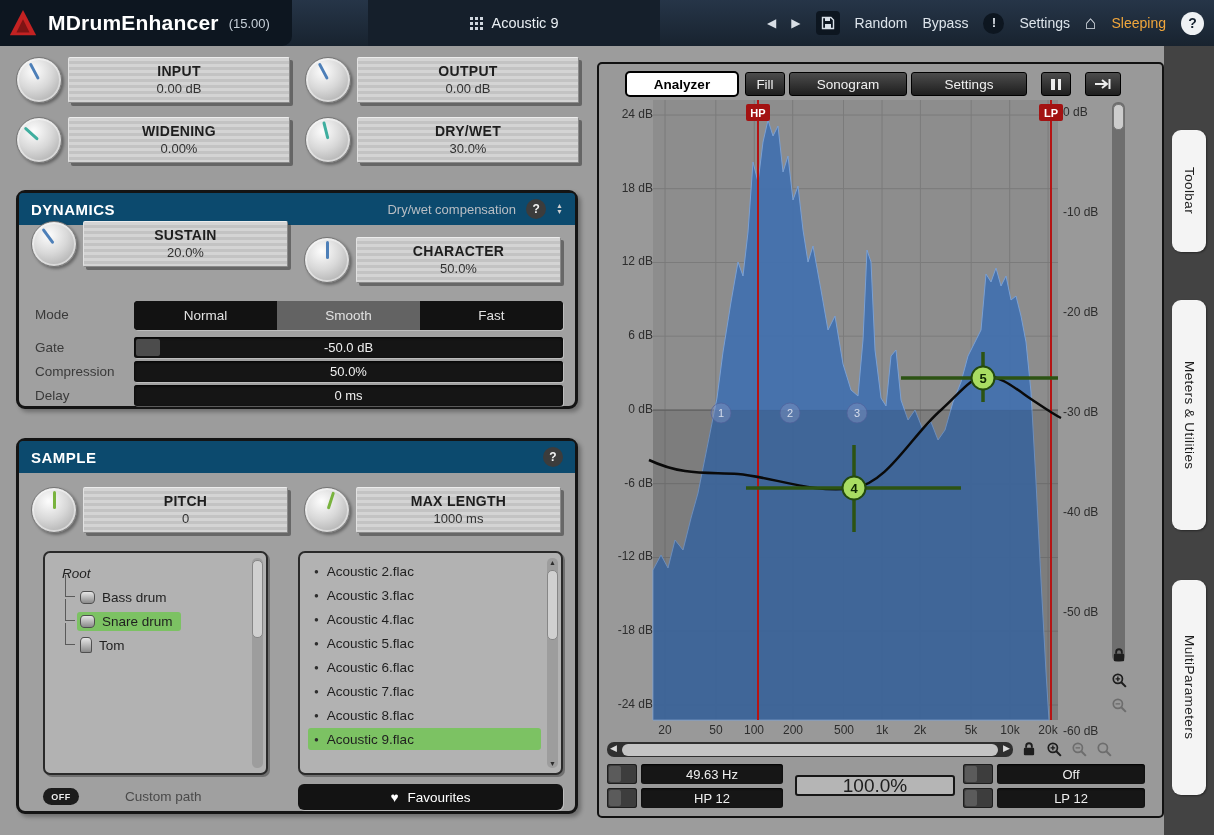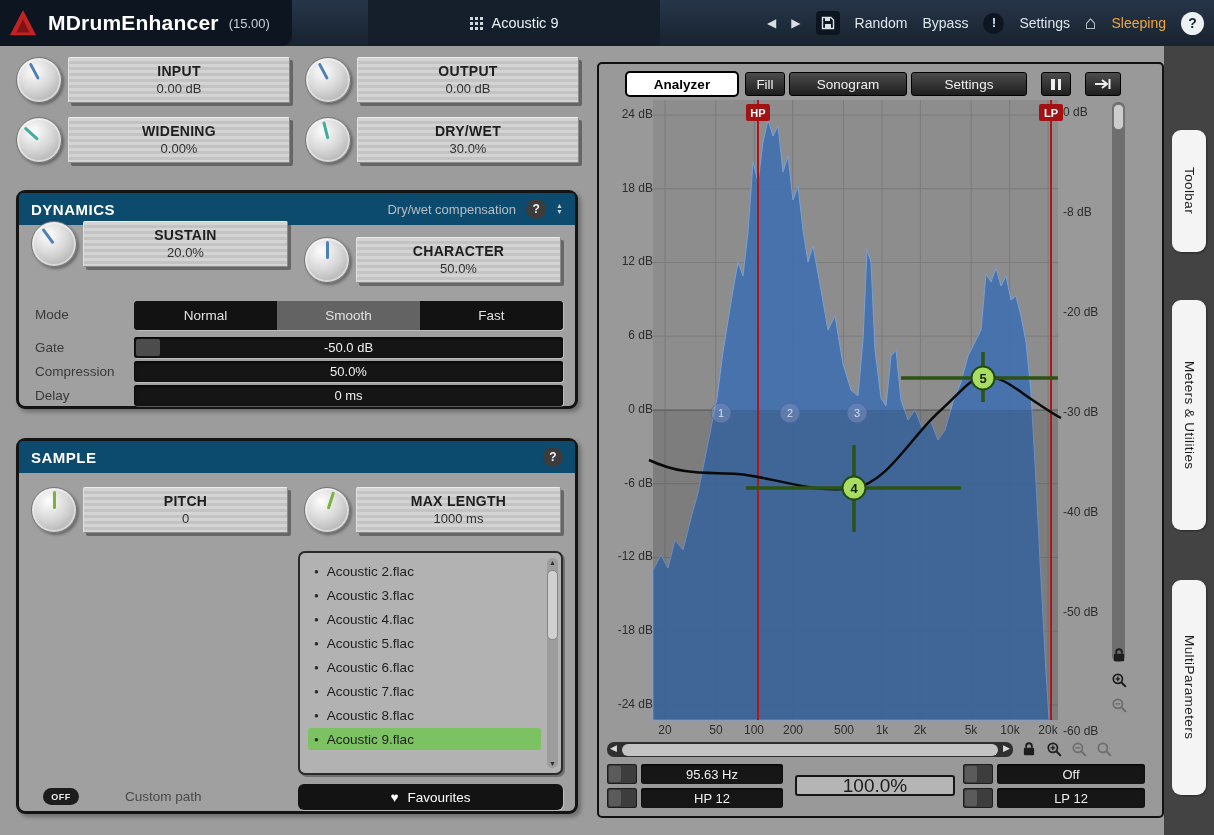"-8 dB" div.db-r { text: -8 -> -10 }
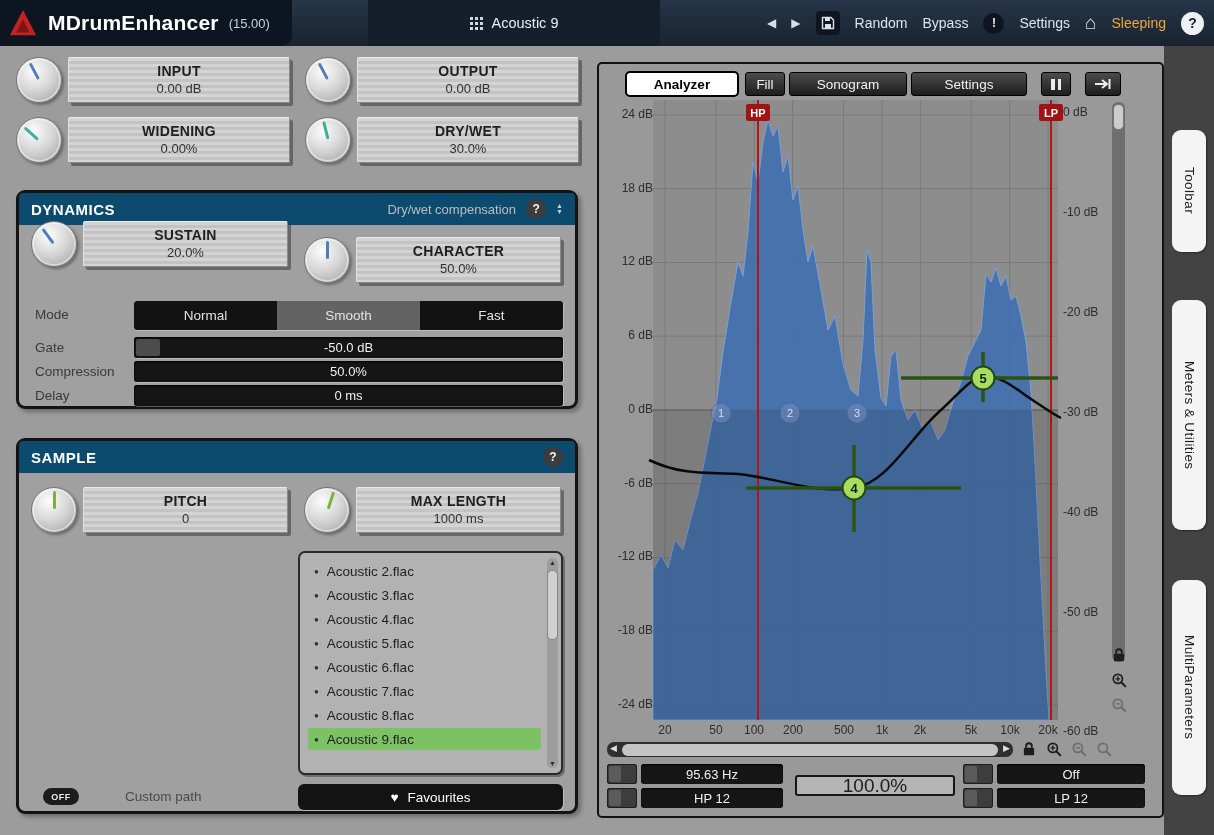"Root" div.listbox { html: none -> <div> <div> <div> <span>Root</span> </div> <div> <span> <i></i> <span>Bass drum</span> </span> </div> <div> <span> <i></i> <span>Snare drum</span> </span> </div> <div> <span> <i></i> <span>Tom</span> </span> </div> </div> <div> <span></span> </div> </div> }
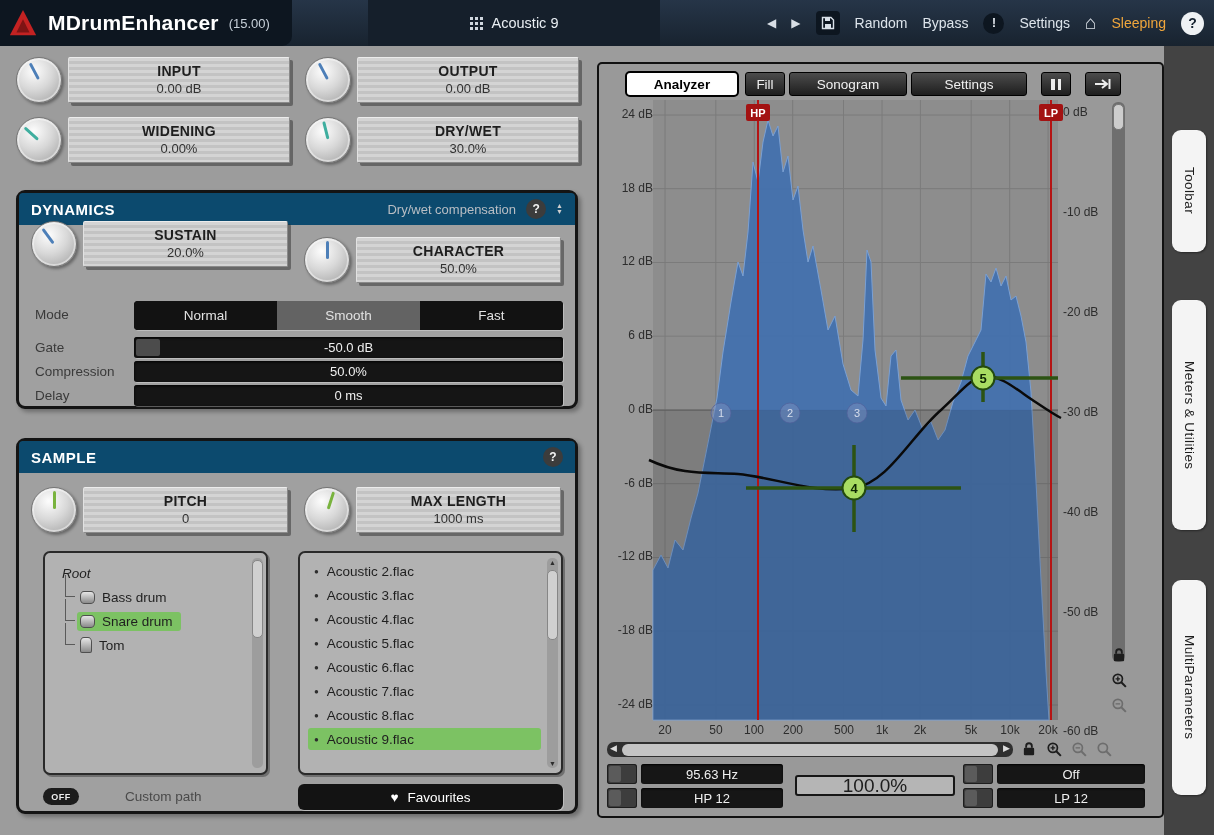"95.63 Hz" div.bc-bar { text: 95.63 -> 49.63 }
